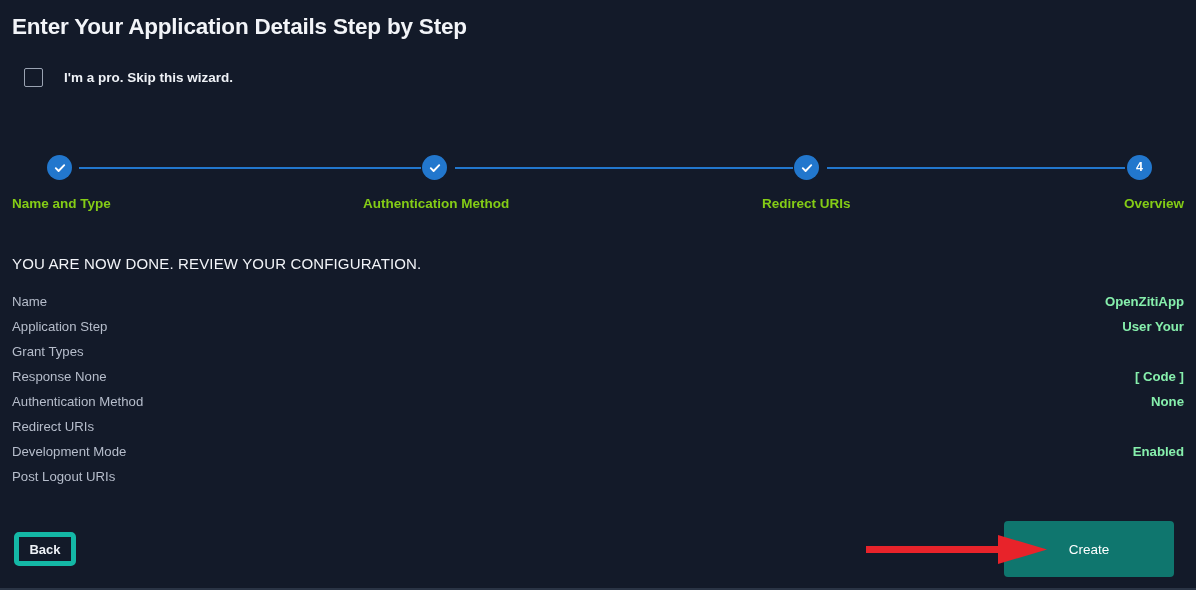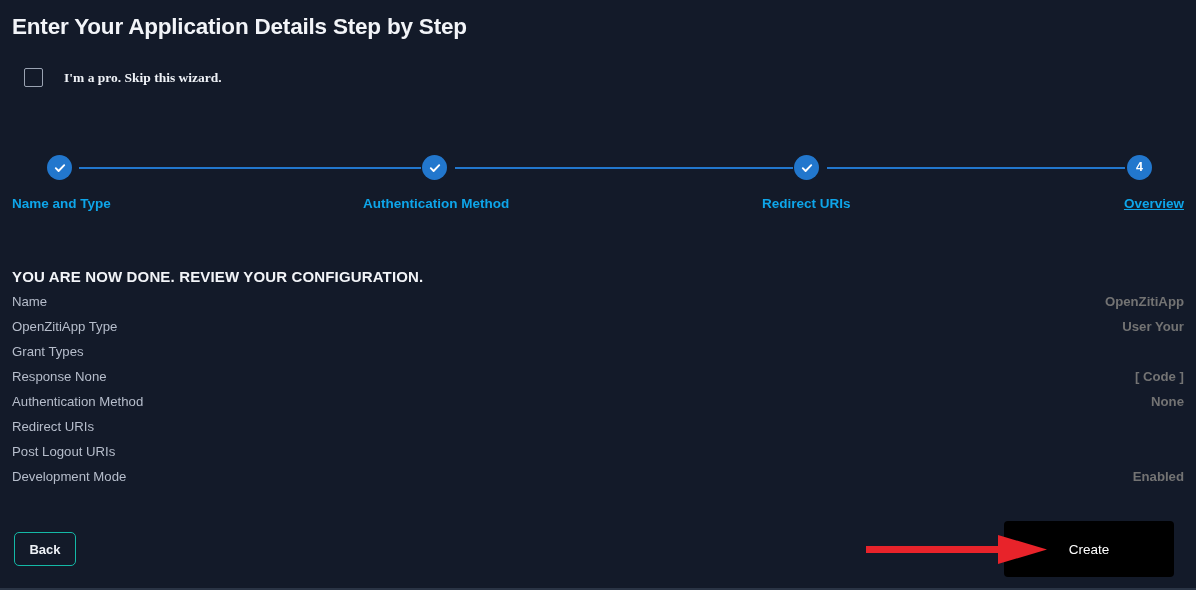"I'm a pro. Skip this" .skip-row { font-family: Liberation Serif, serif -> none }
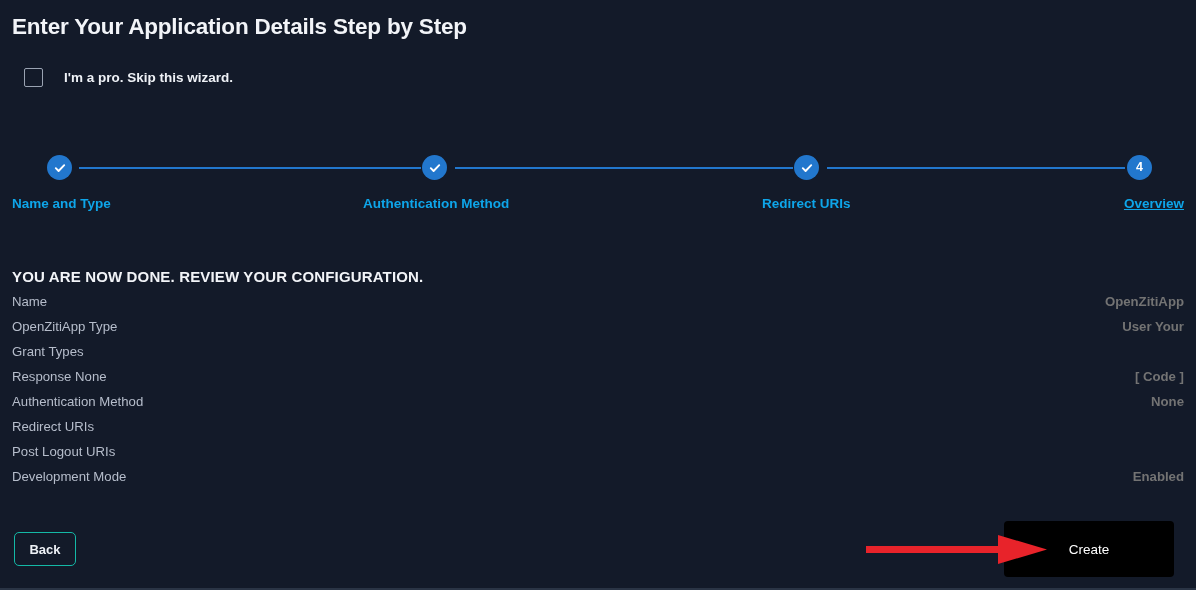"Name and Type" .step-label { color: #0ea5e9 -> #84cc16 }
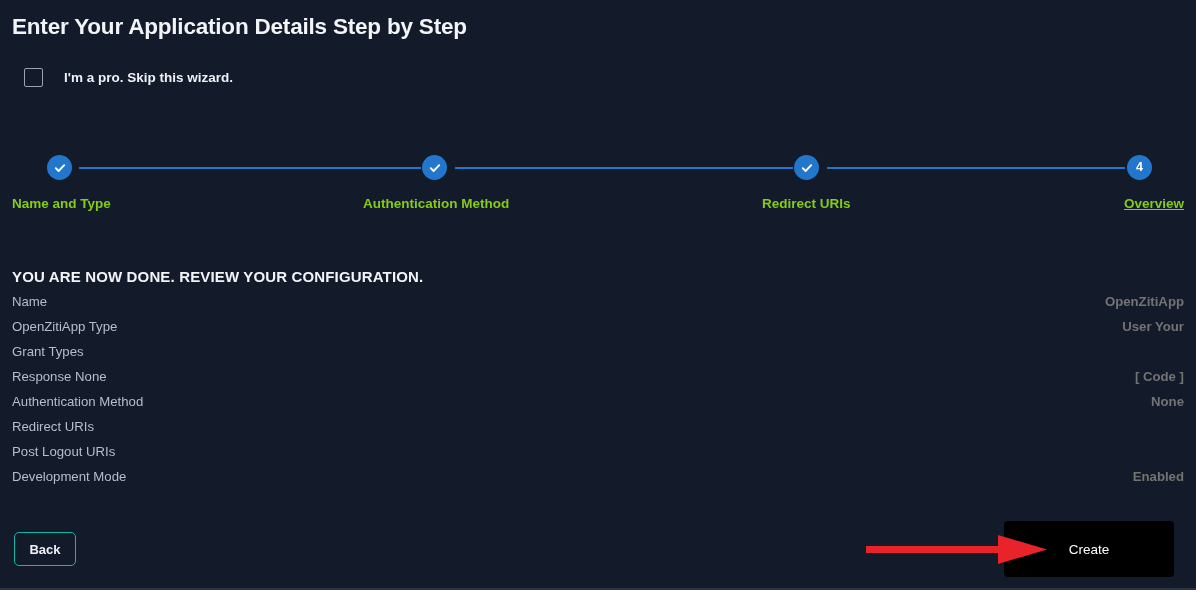"Overview" .step-label.l4 { text-decoration: underline -> none }
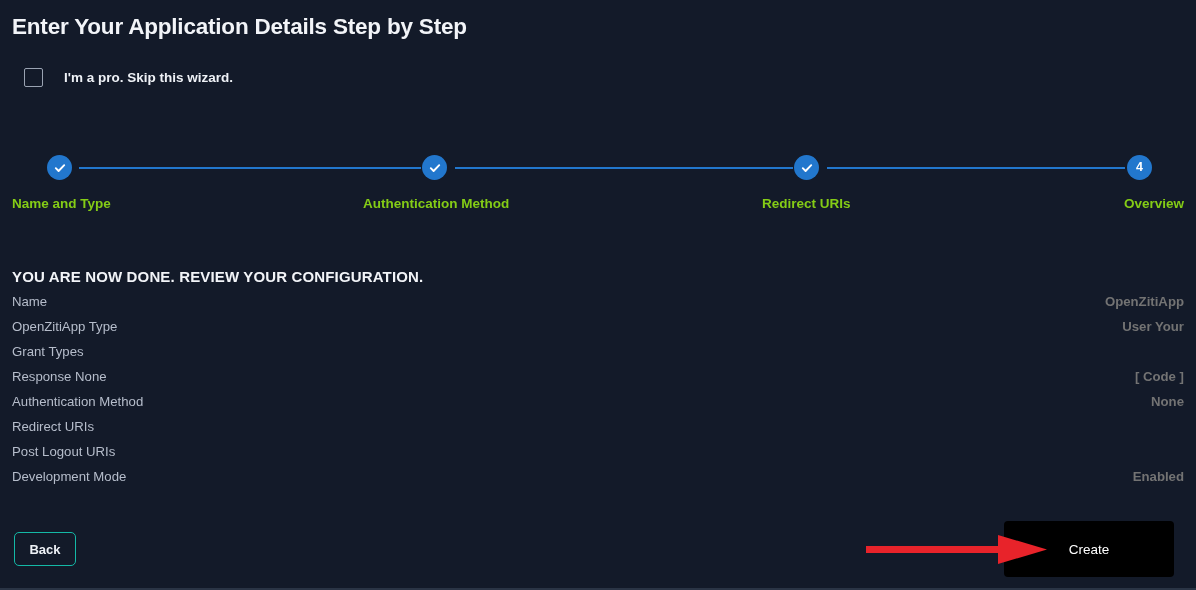"YOU ARE NOW DONE. REVIEW" .review-heading { font-weight: bold -> normal; top: 268px -> 255px }
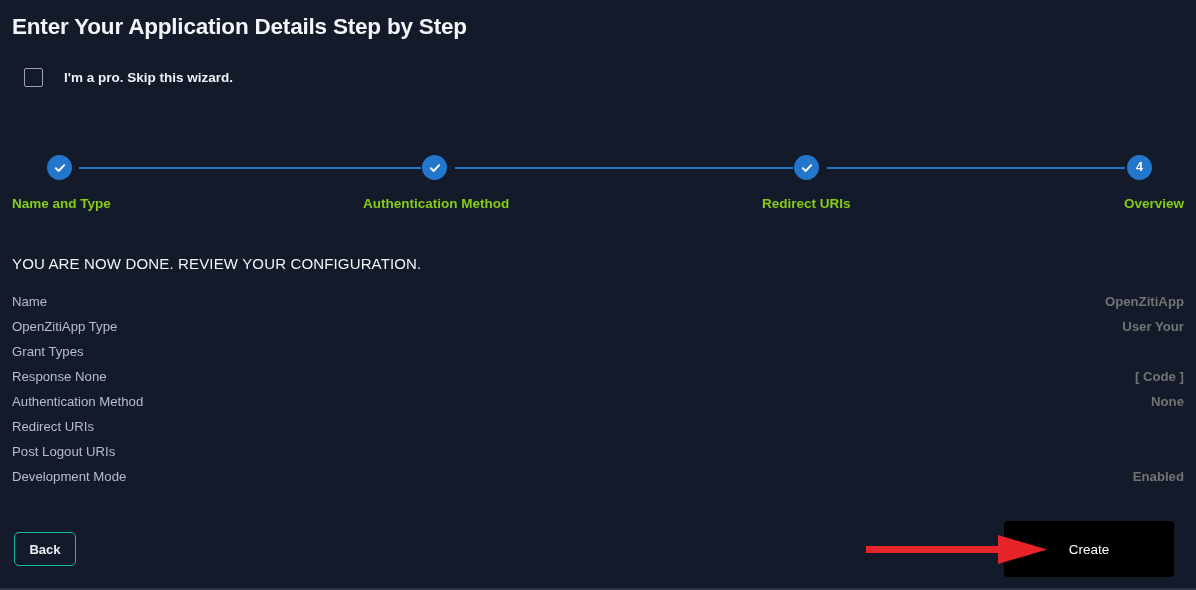"OpenZitiApp" .summary-val { color: #737373 -> #86efac }
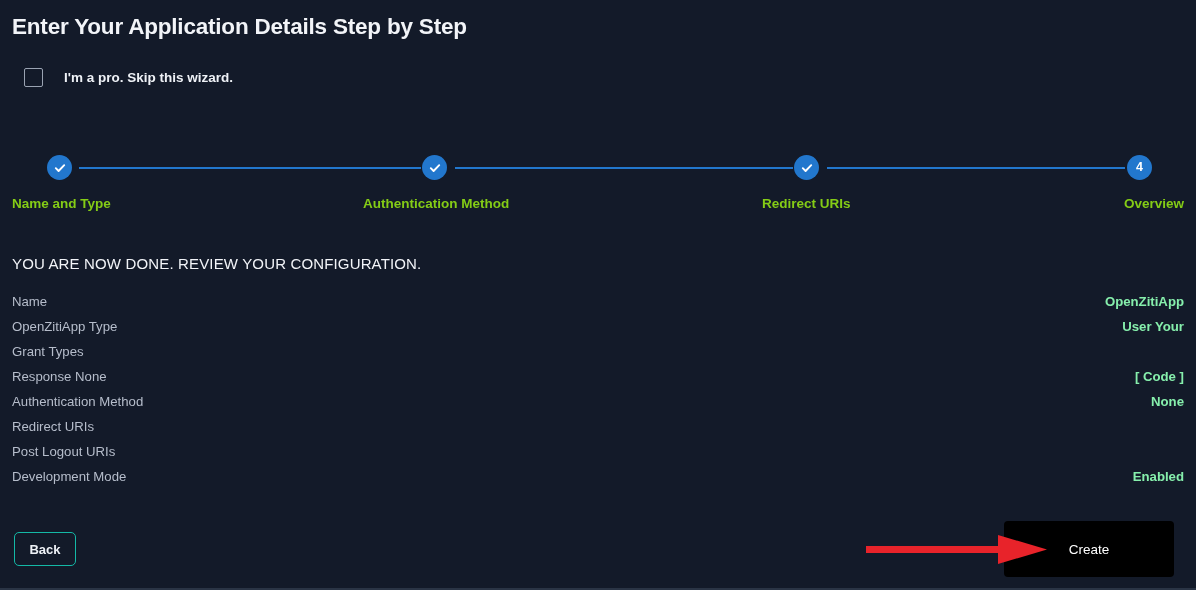"OpenZitiApp Type" span.summary-key { text: OpenZitiApp Type -> Application Step }
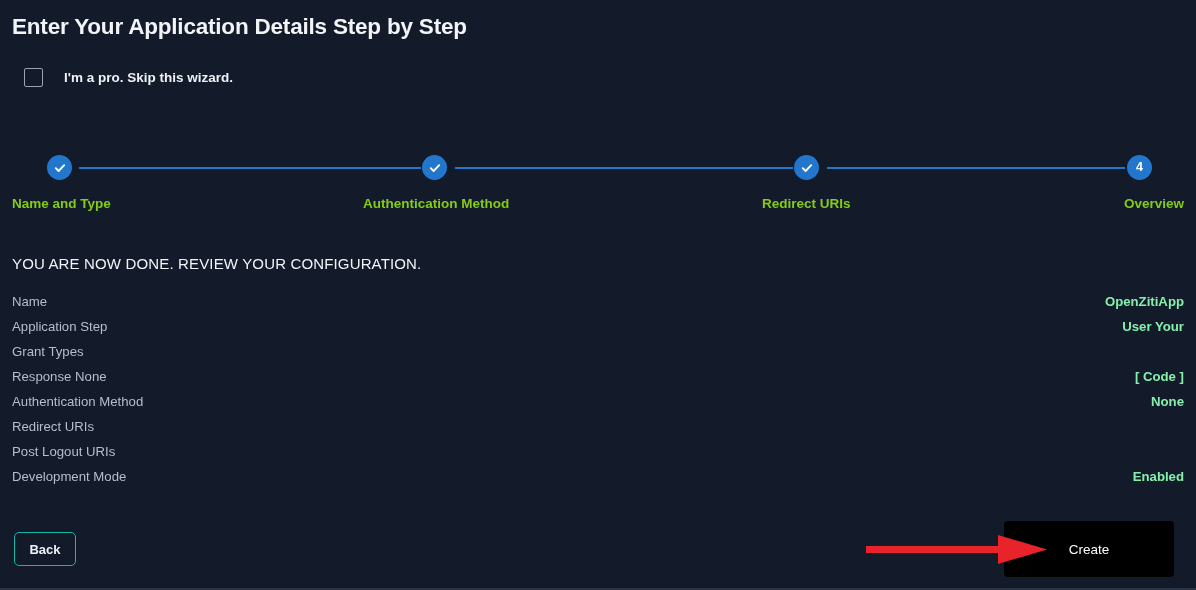"Post Logout URIs" div.summary-row { order: before "Development Mode" -> after "Development Mode" }
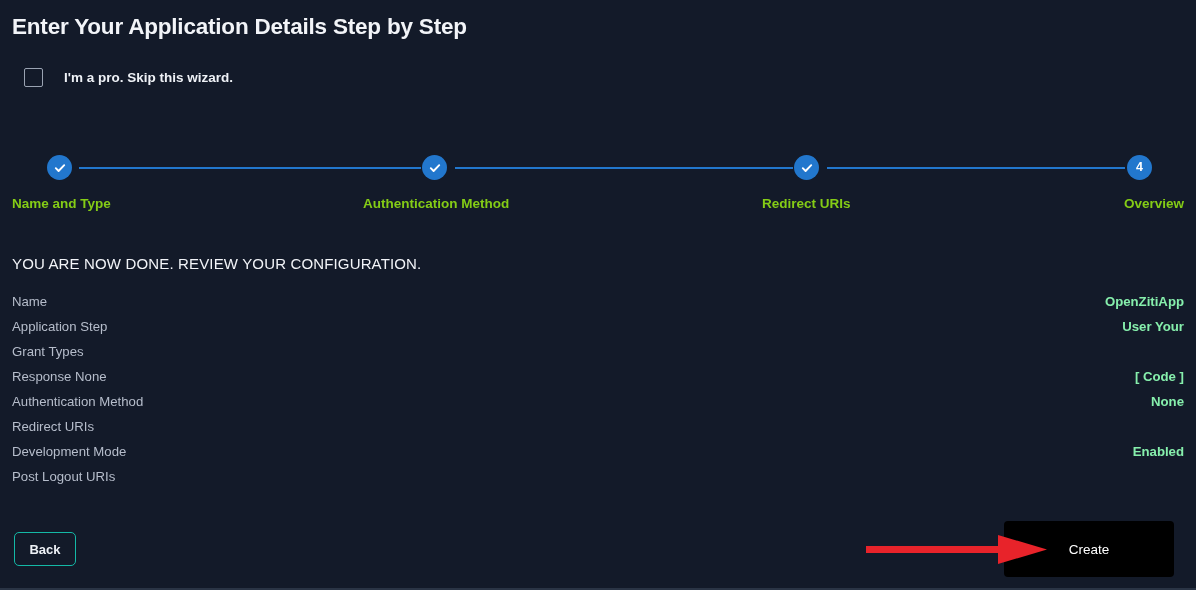"Back" .btn-back { border: 1px solid #14b8a6 -> 5px solid #14b8a6 }
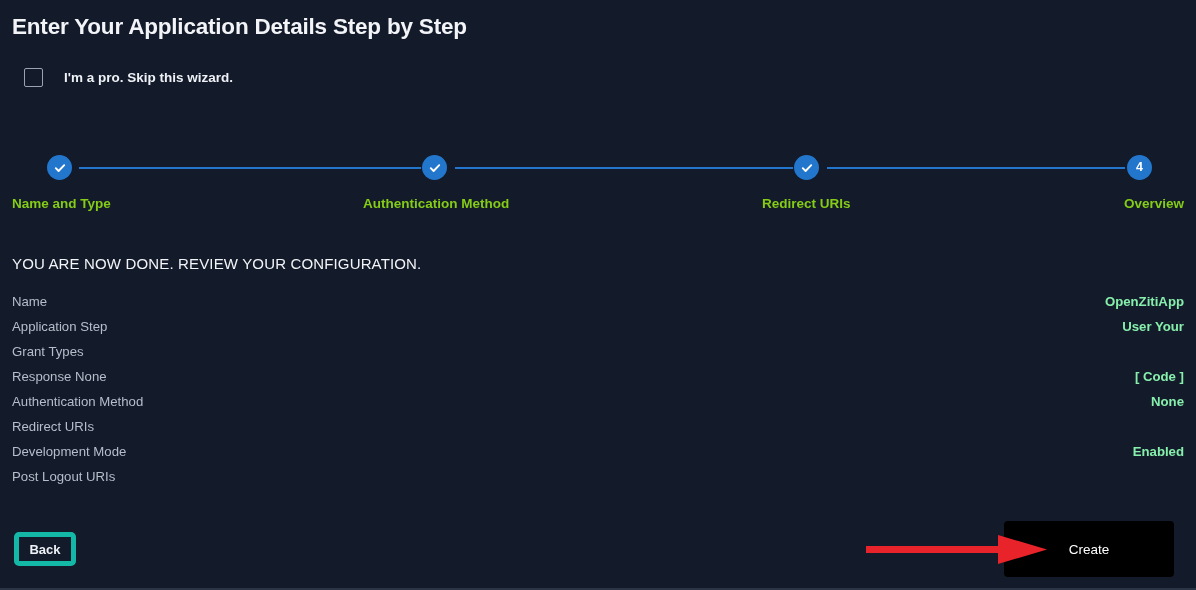"Create" .btn-create { background: #000000 -> #0f766e }
